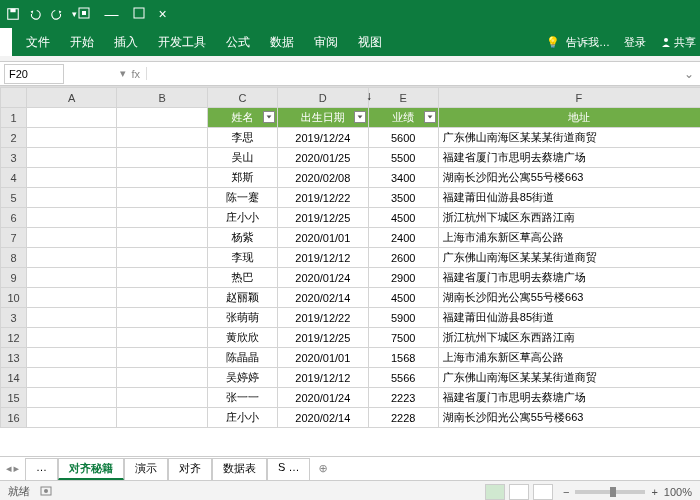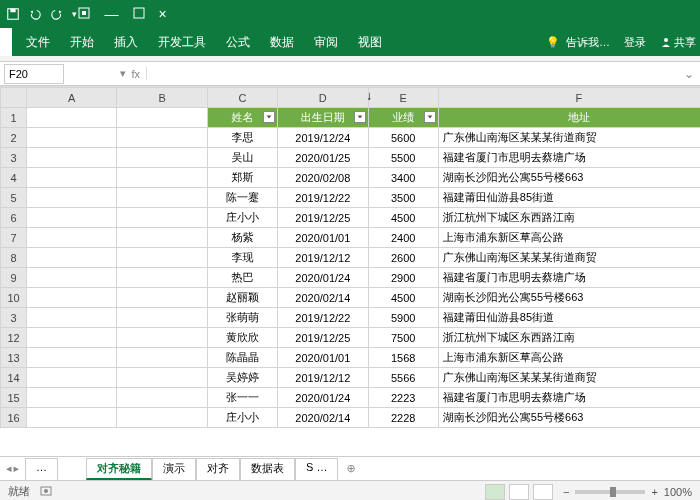"对齐秘籍" .sheet-tab.active { margin-left: 28px -> none }
